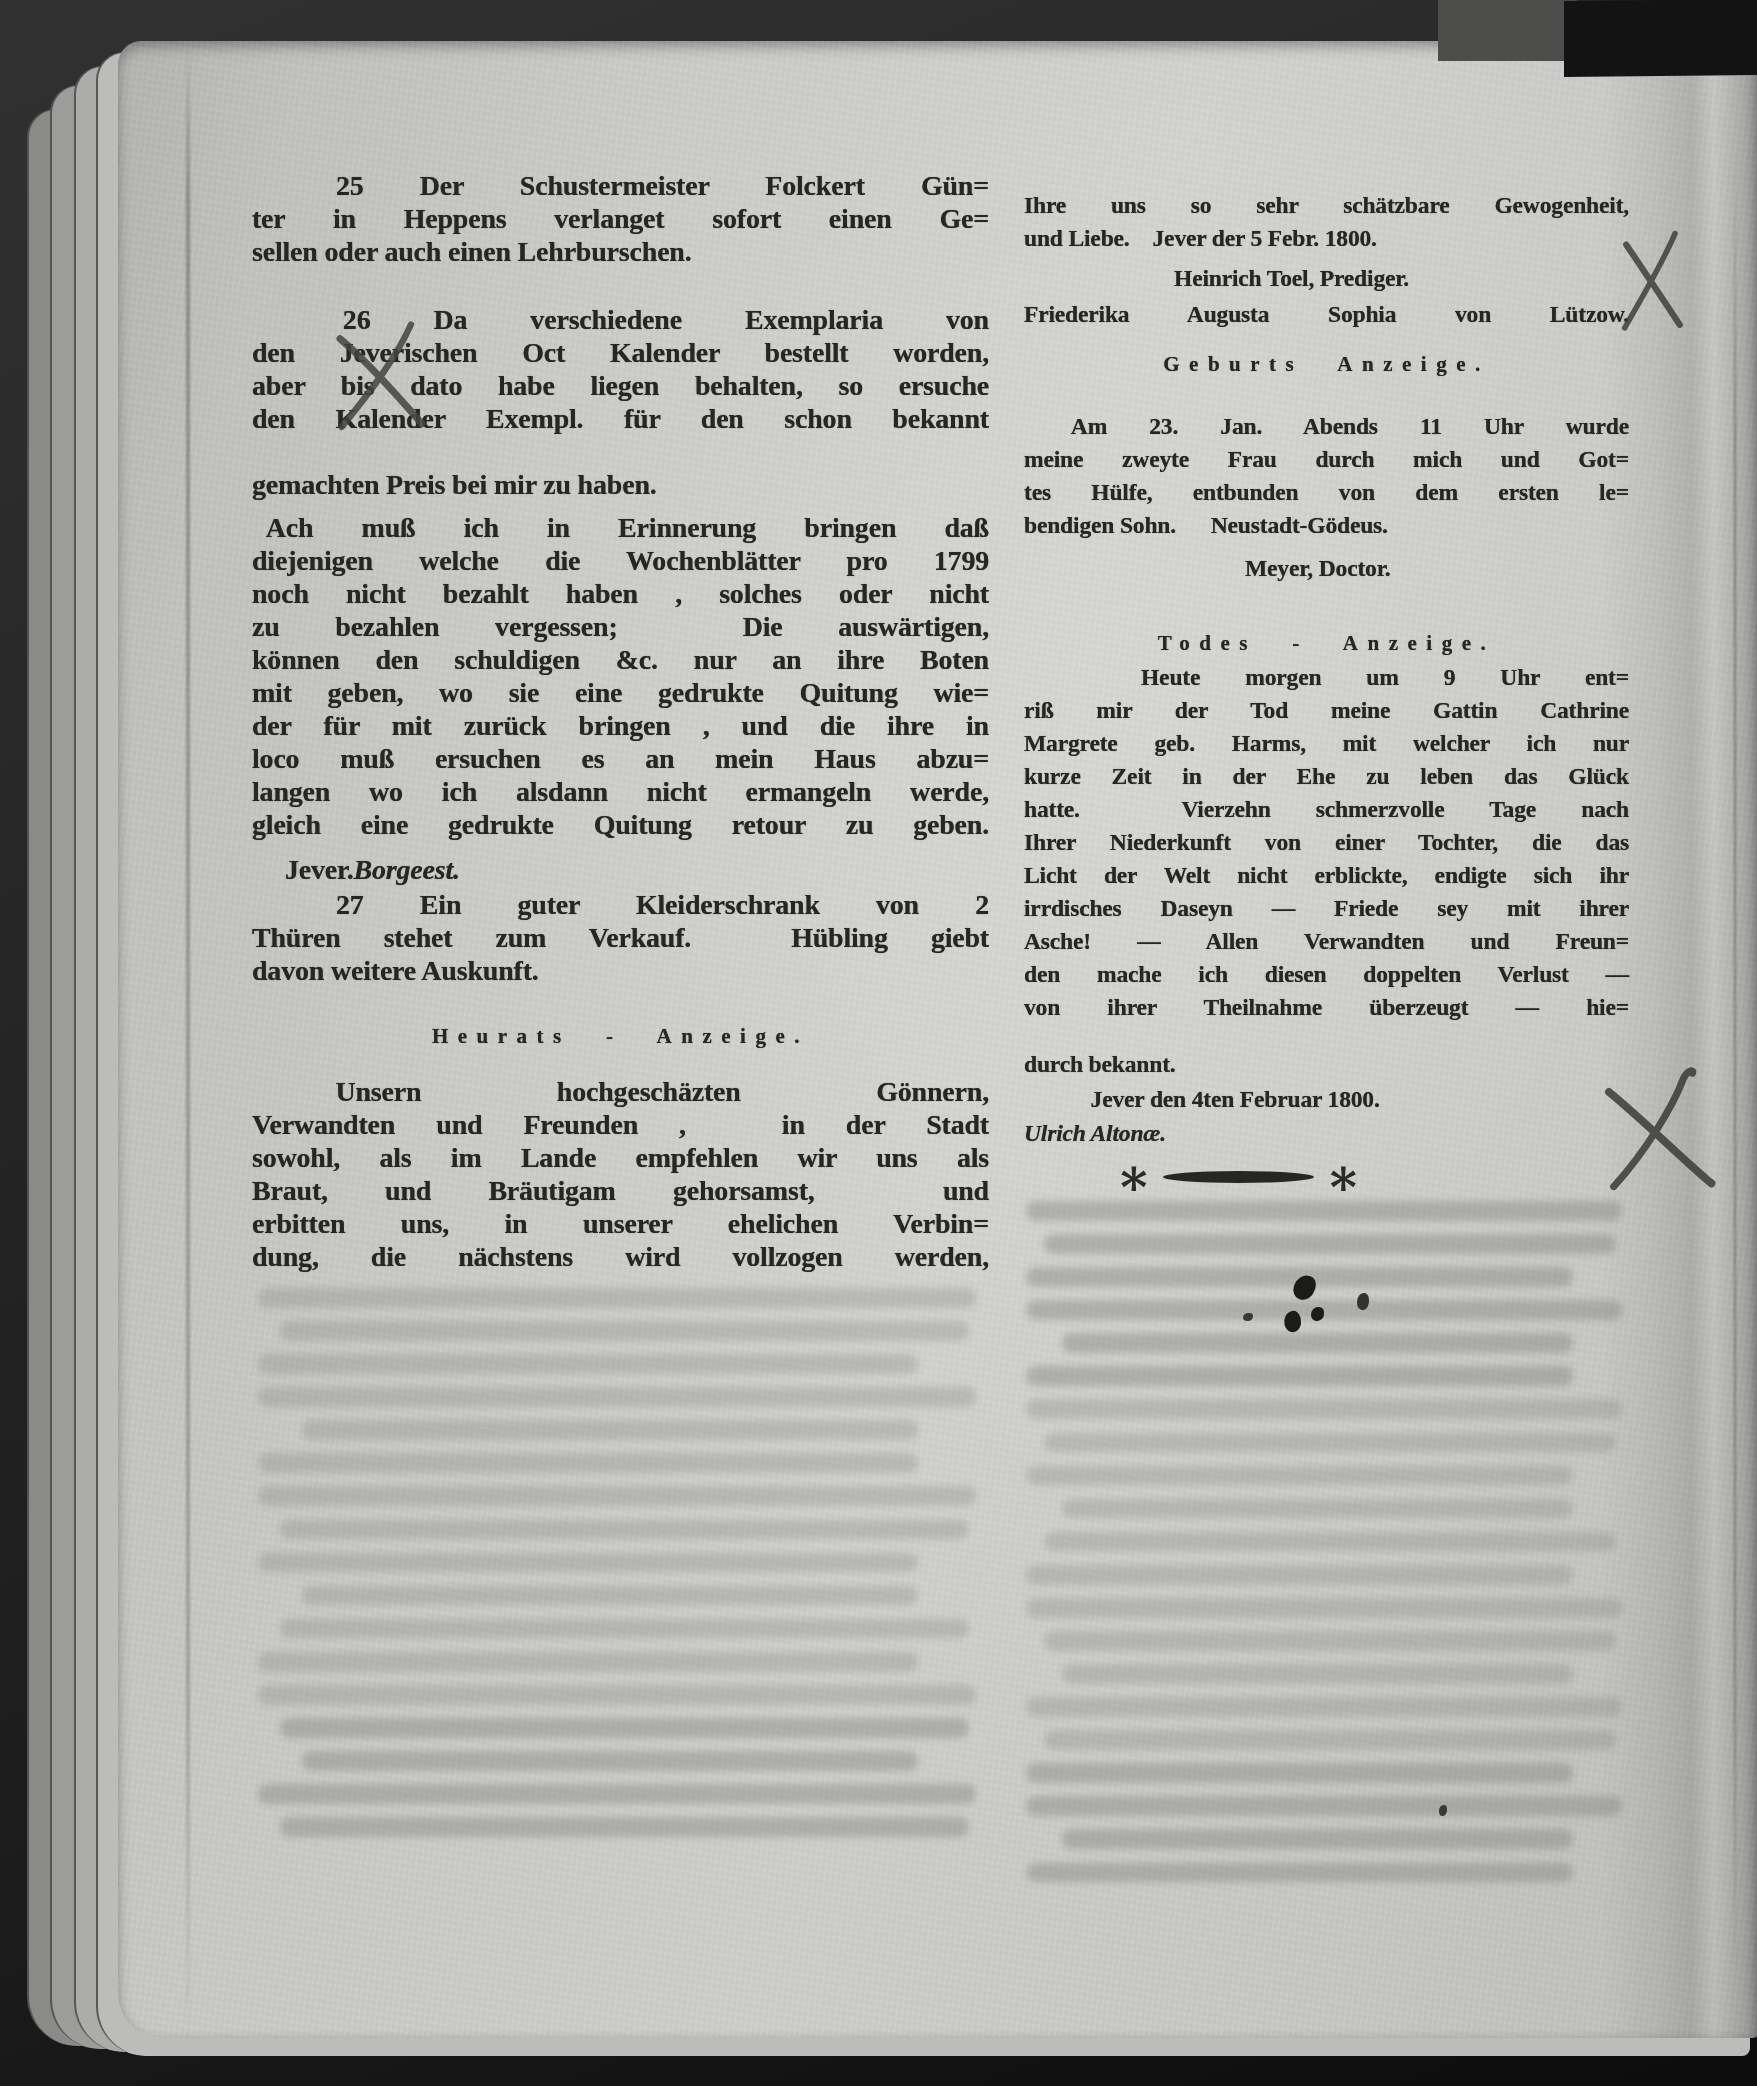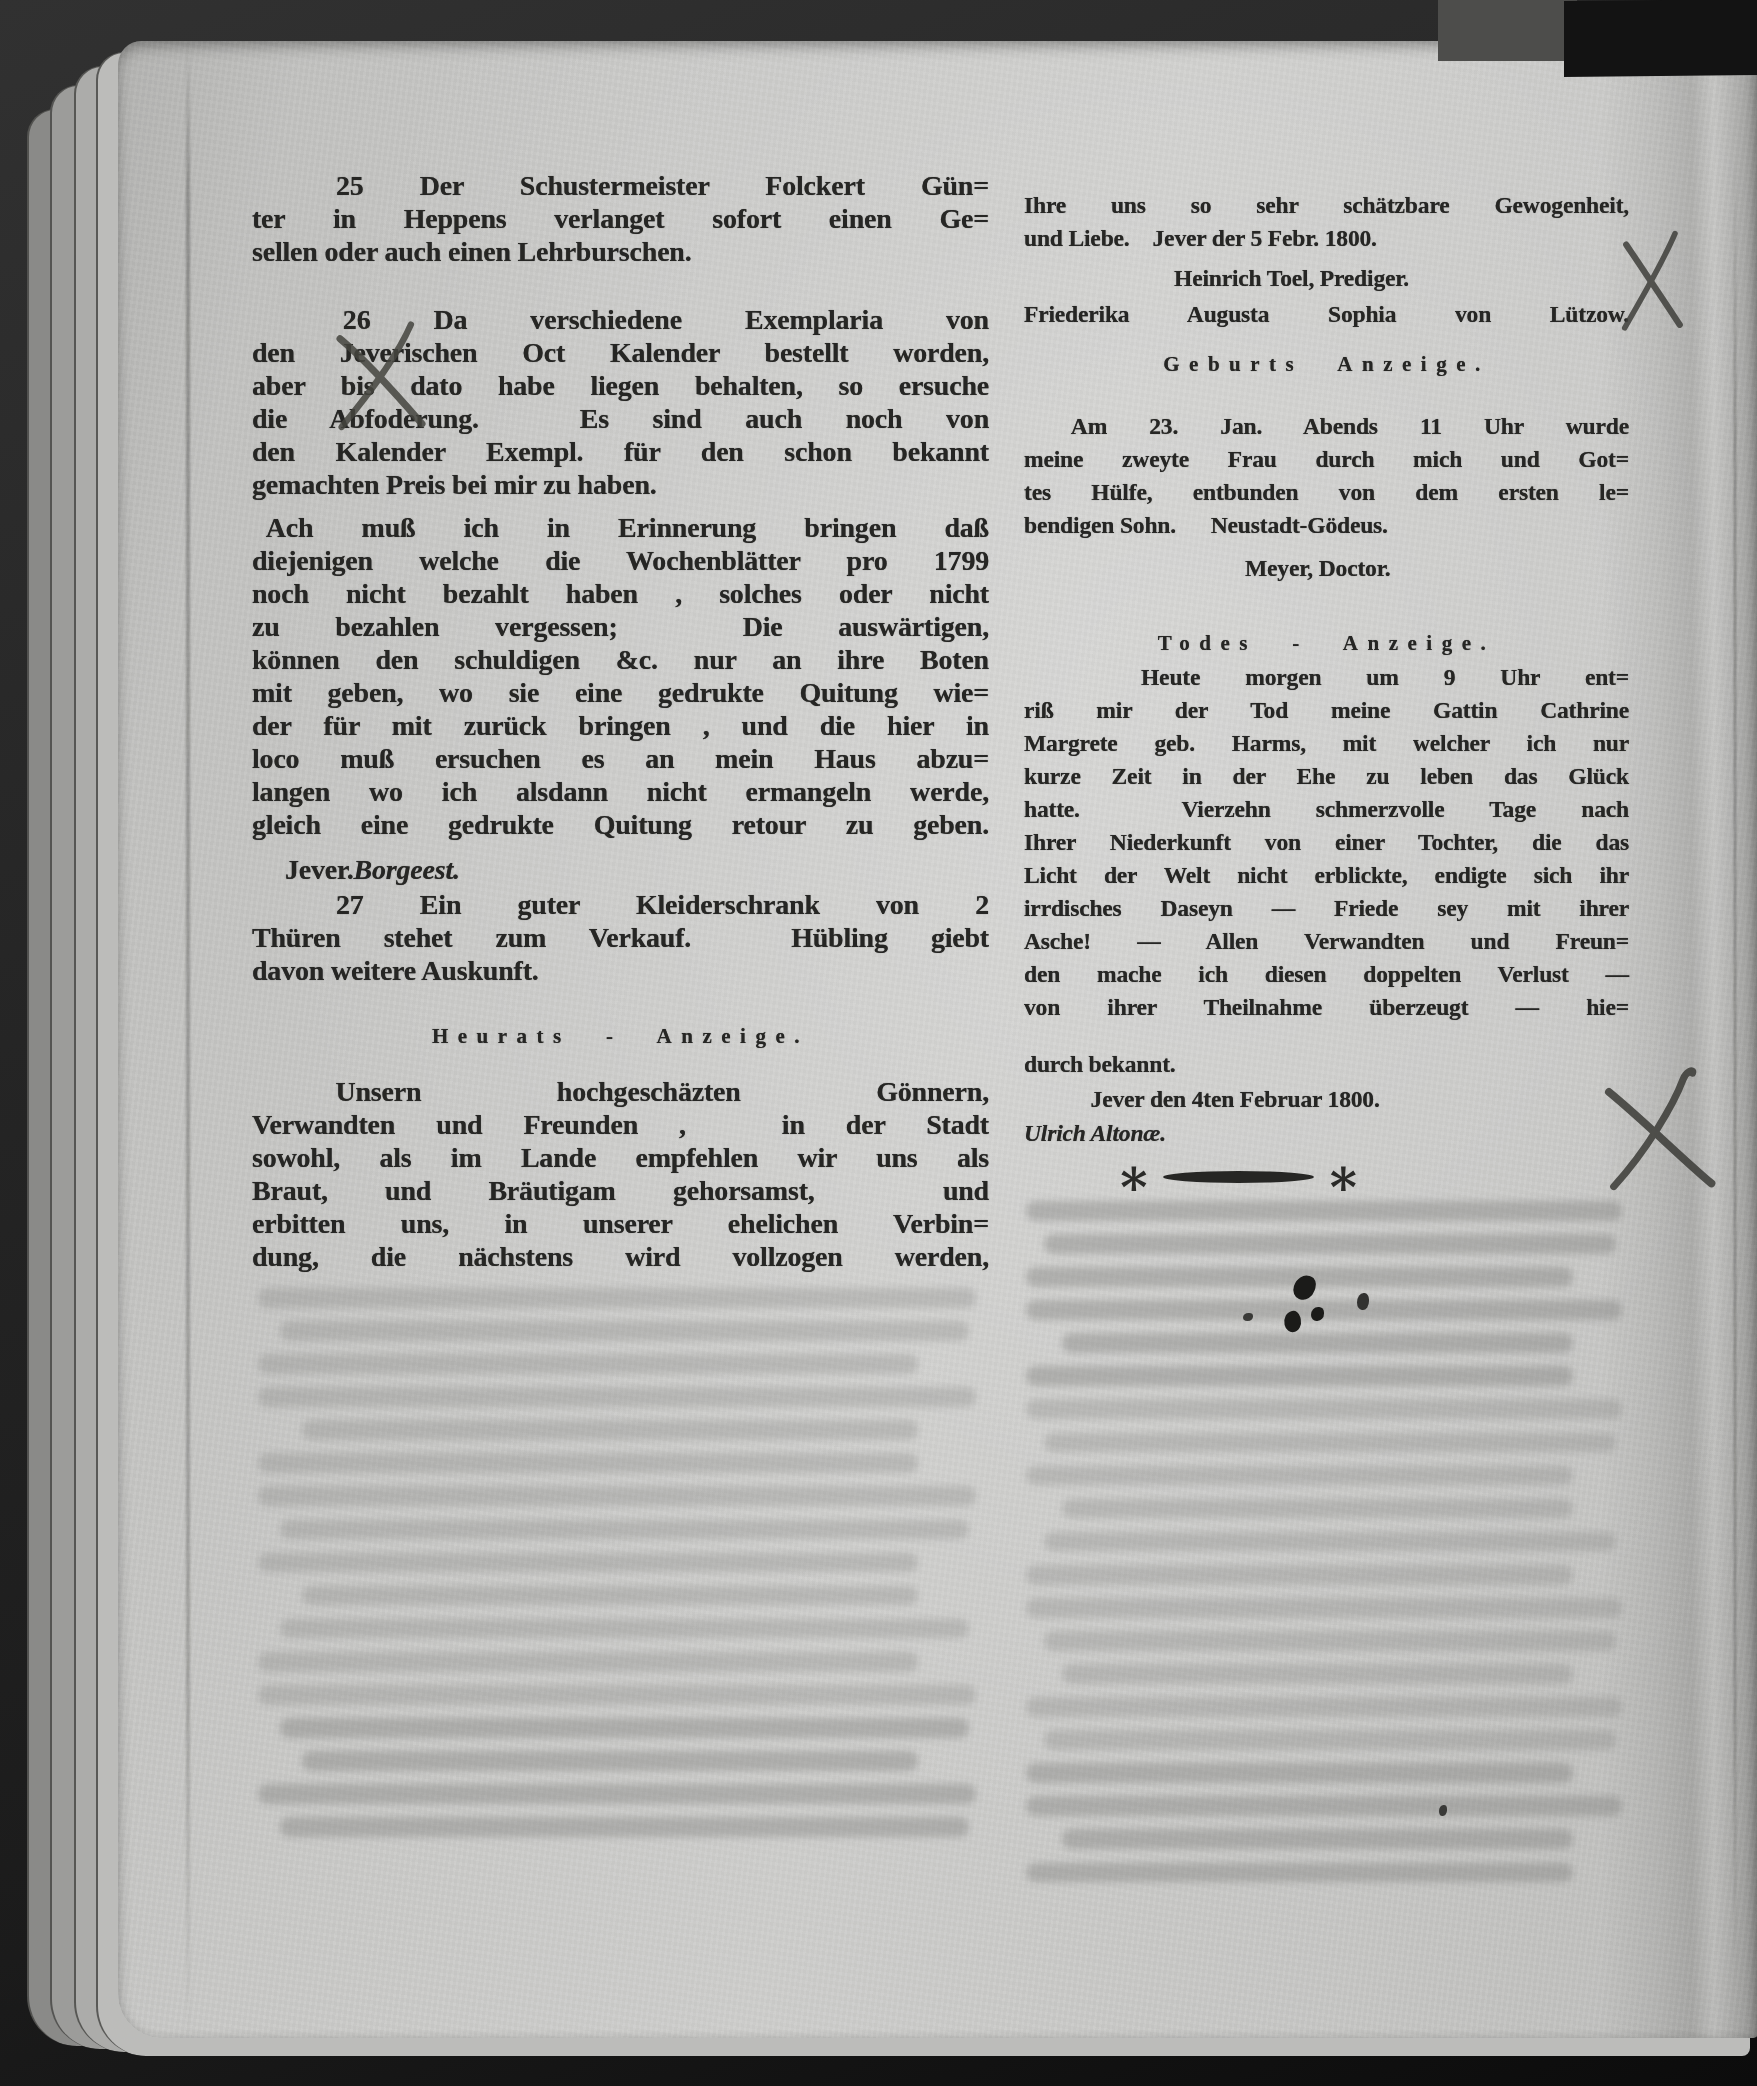"die Abfoderung. Es sind auch" div.line { html: <div>die Abfoderung. Es sind auch noch von</div> -> none }
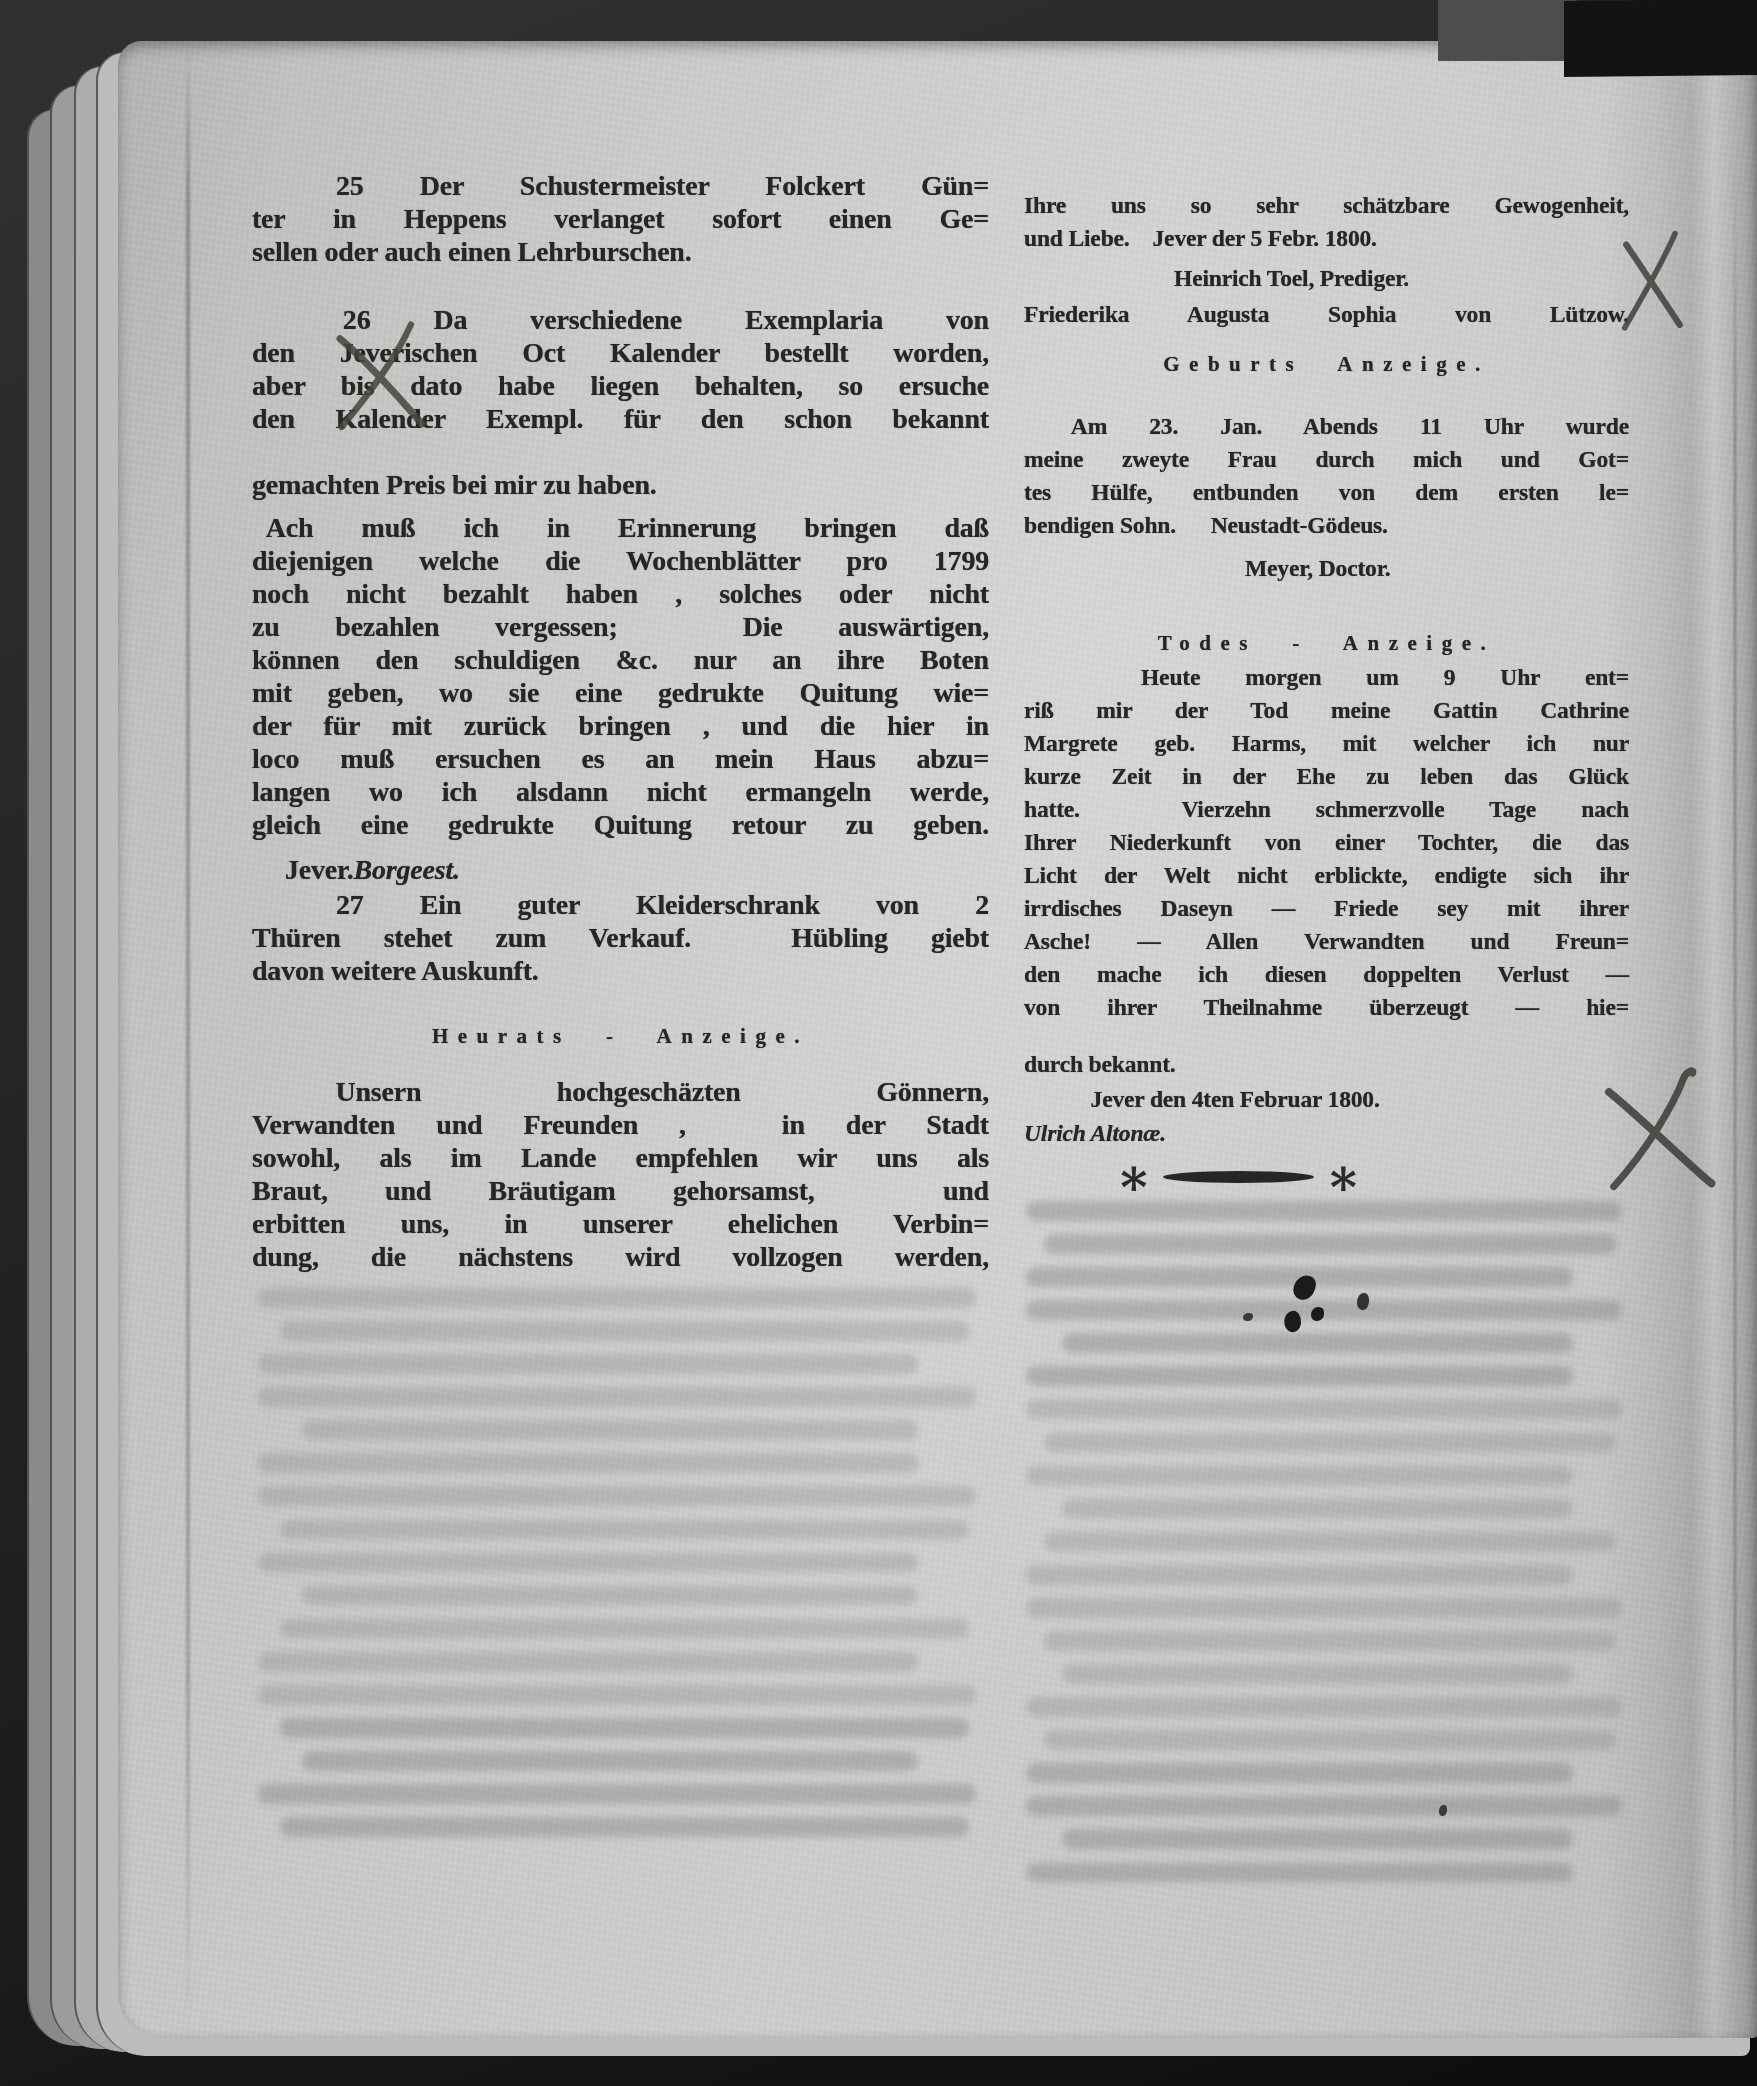"der für mit zurück bringen" div.line { text: hier -> ihre }
